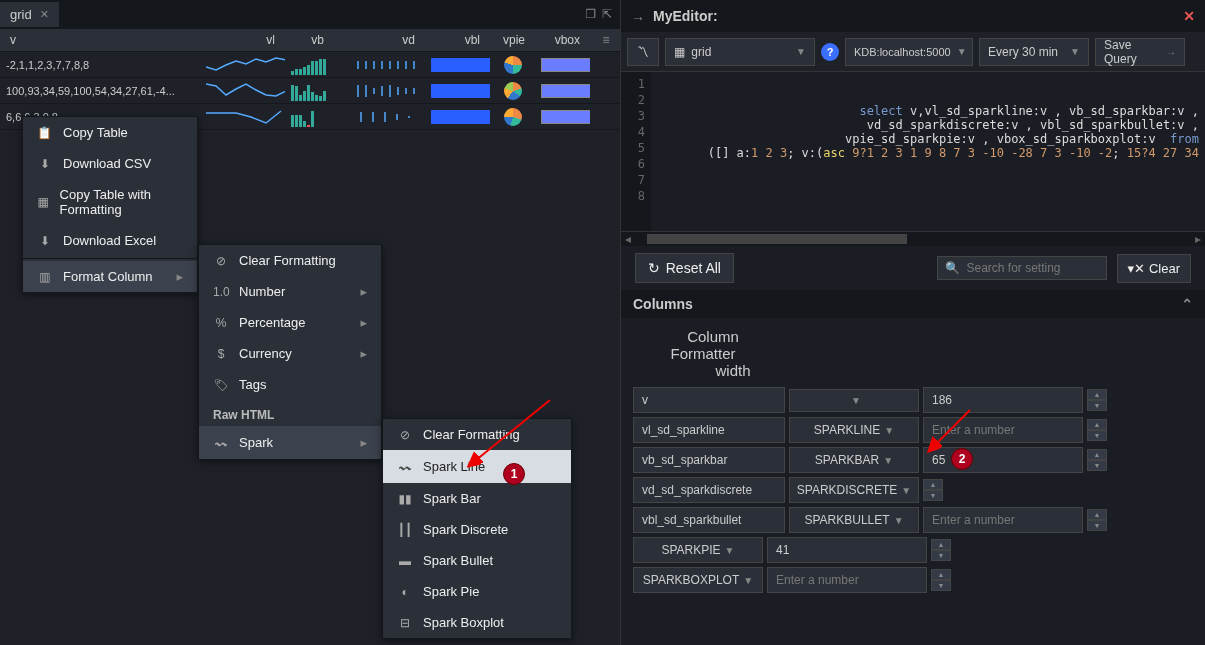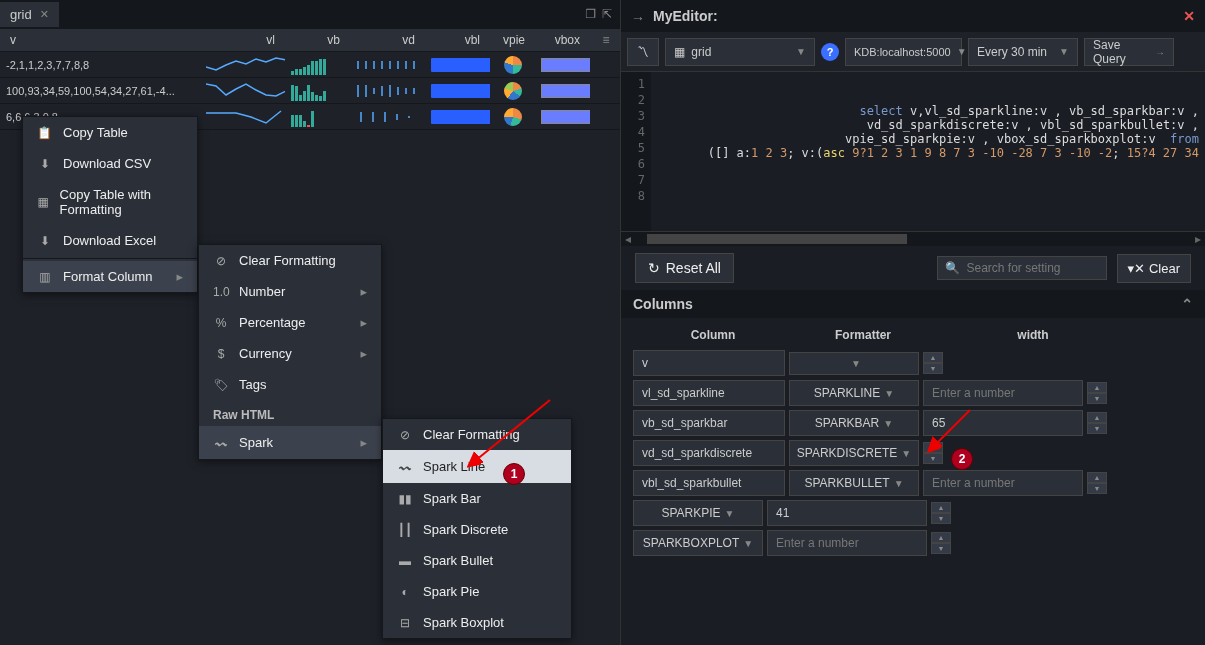"vb" .grid-header .c-vb { text-align: right -> center }
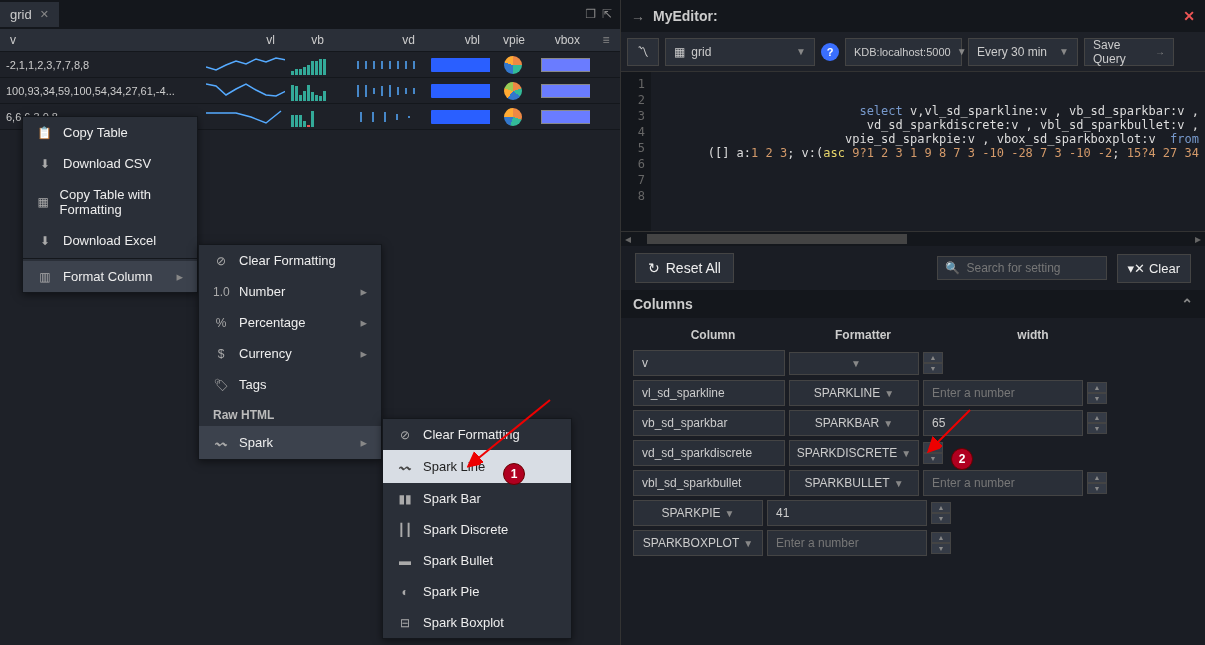"KDB:localhost:5000" div.dd { width: 117px -> 128px }
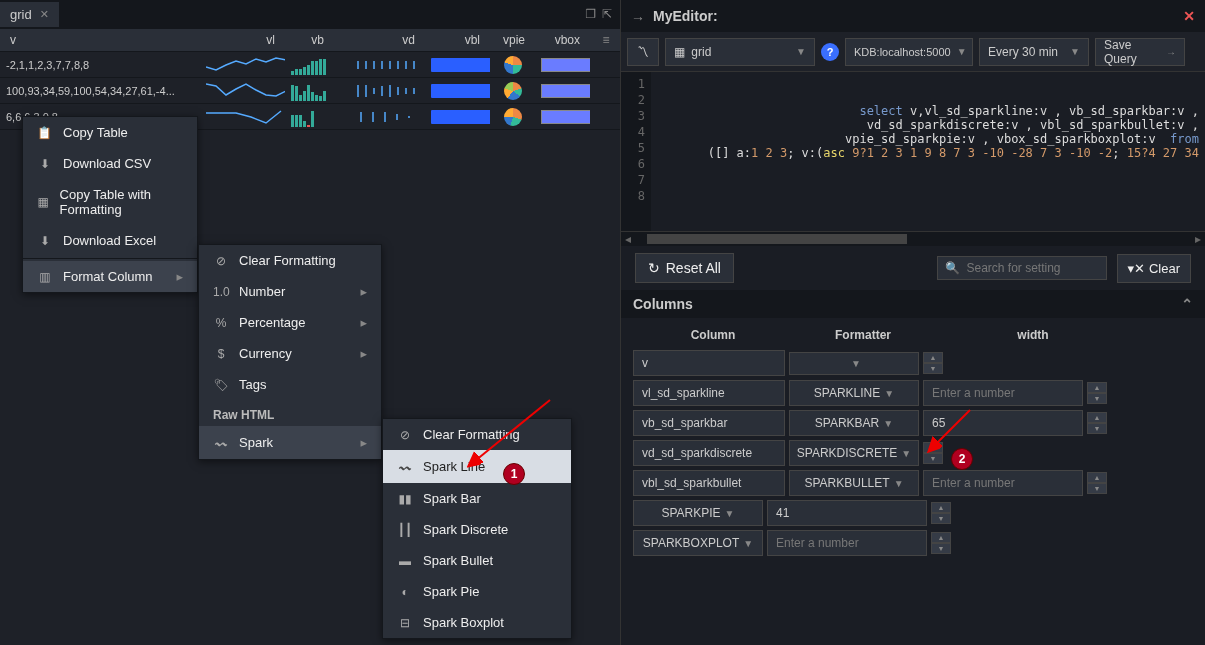"Column" .cols-head { flex-direction: none -> column; font-size: 12px -> 15px; font-weight: bold -> normal }
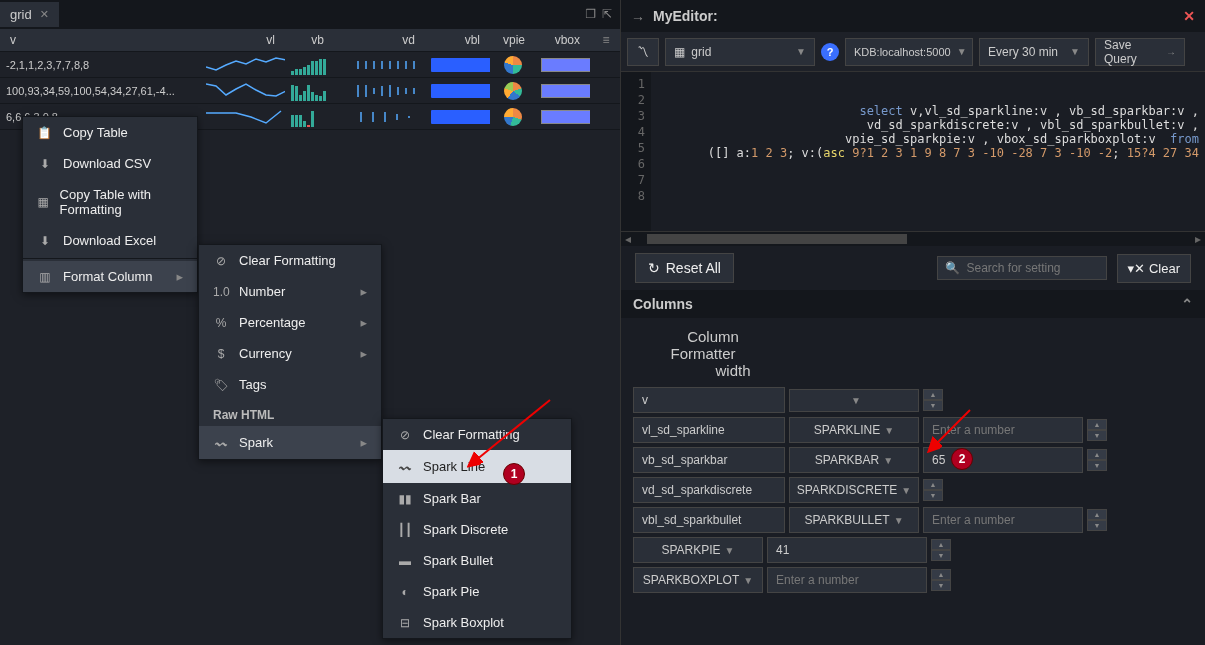"186" input.inp { html: none -> <input> }
